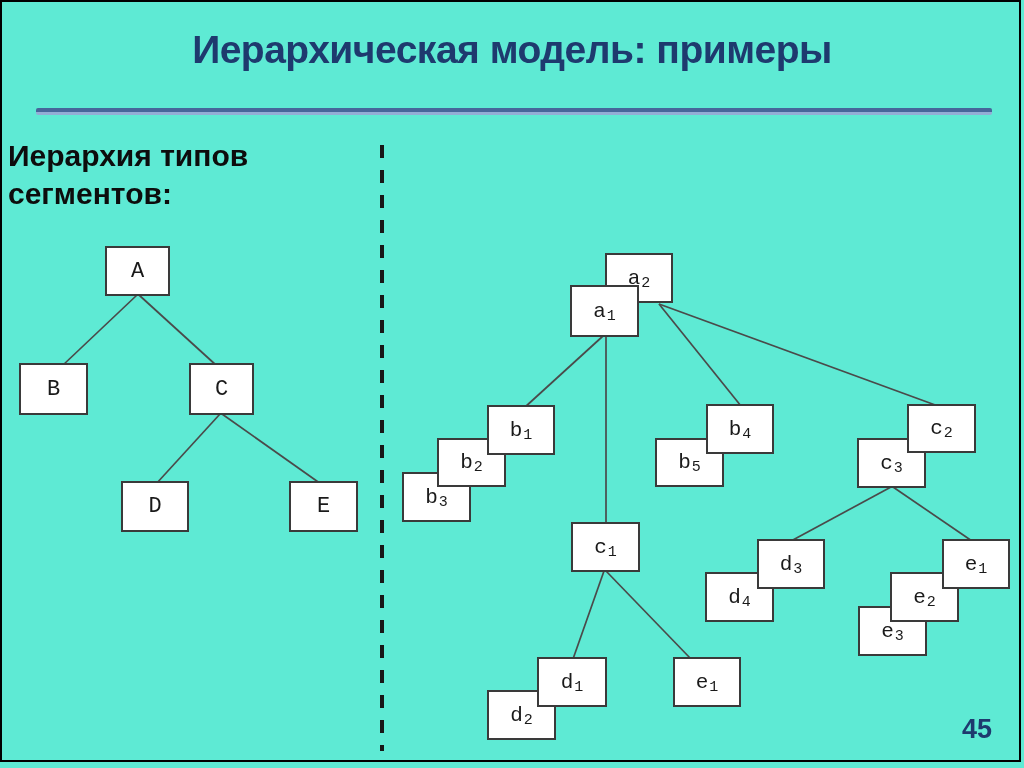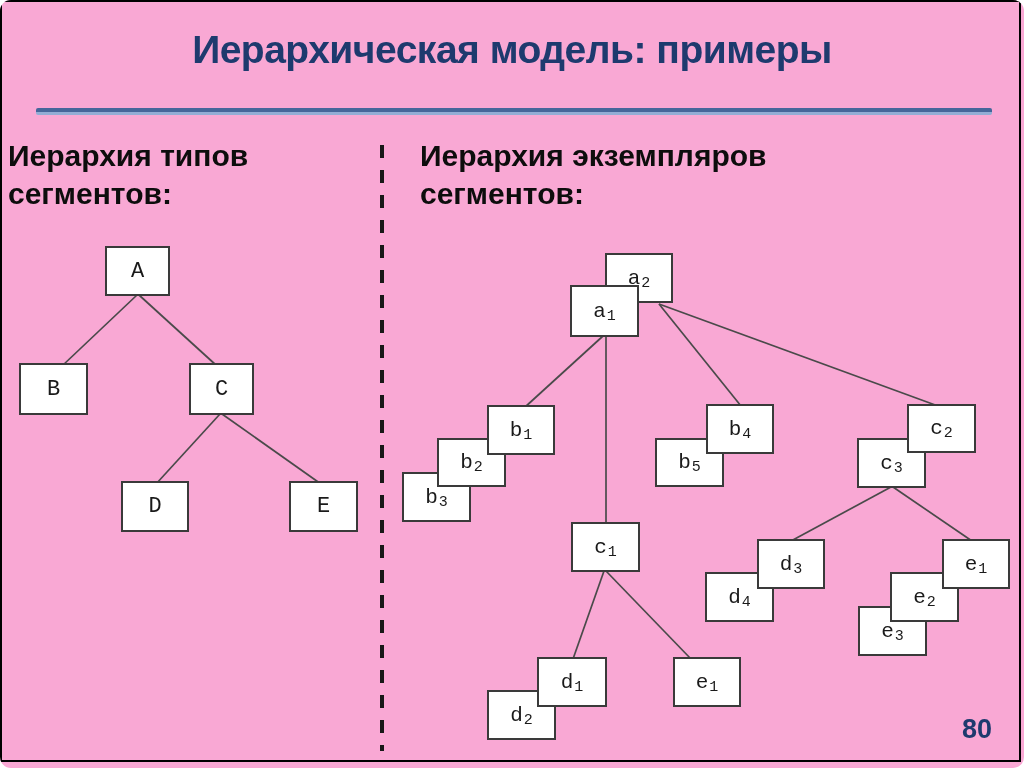"Иерархическая модель: примеры" .slide { background: #f9a8d4 -> #5eead4; border-radius: 11px -> none }
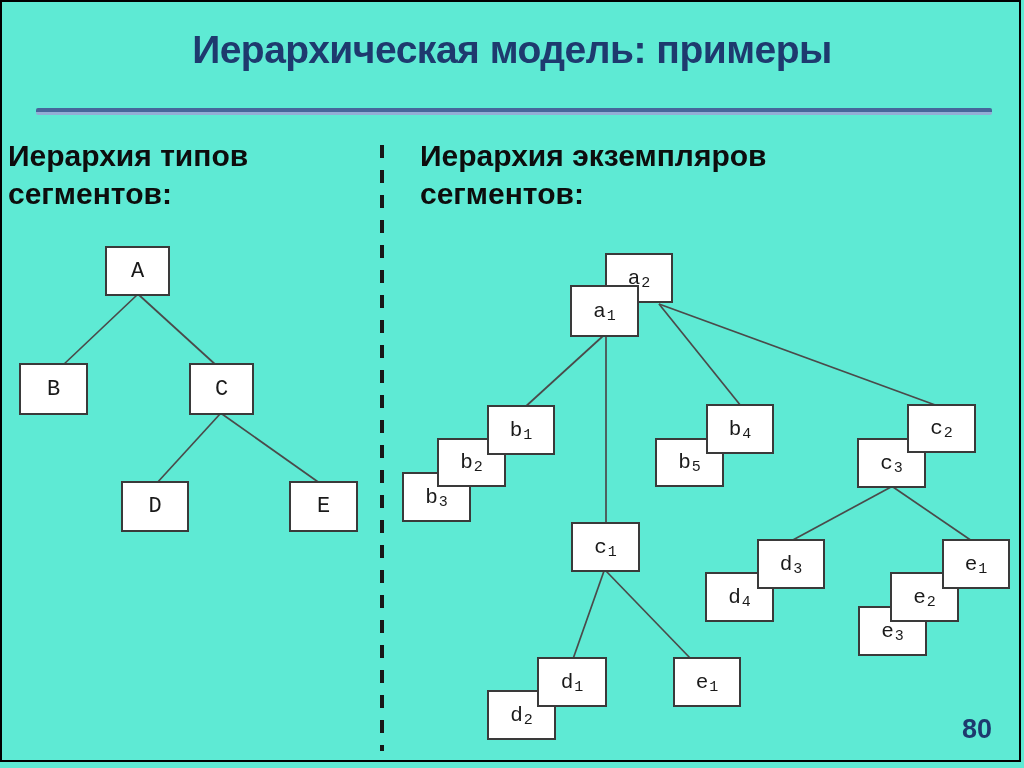"Иерархия экземпляров сегментов:" div.panel-heading { html: <div>Иерархия экземпляров сегментов:</div> -> none }
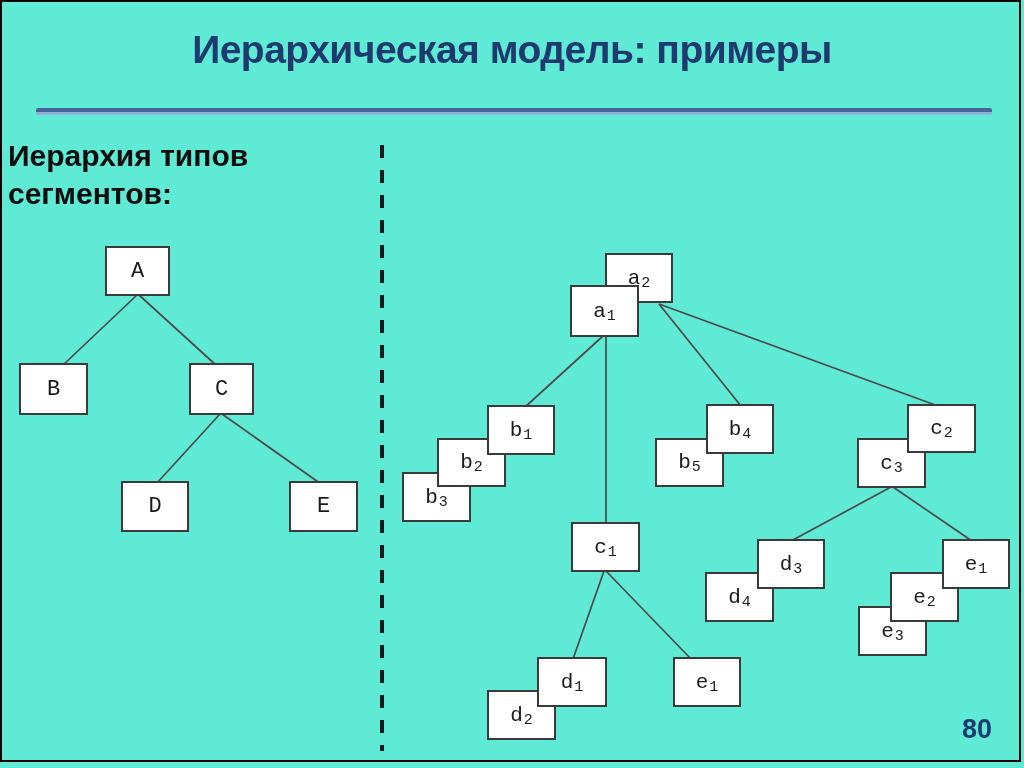"80" div.page-number { text: 80 -> 45 }
